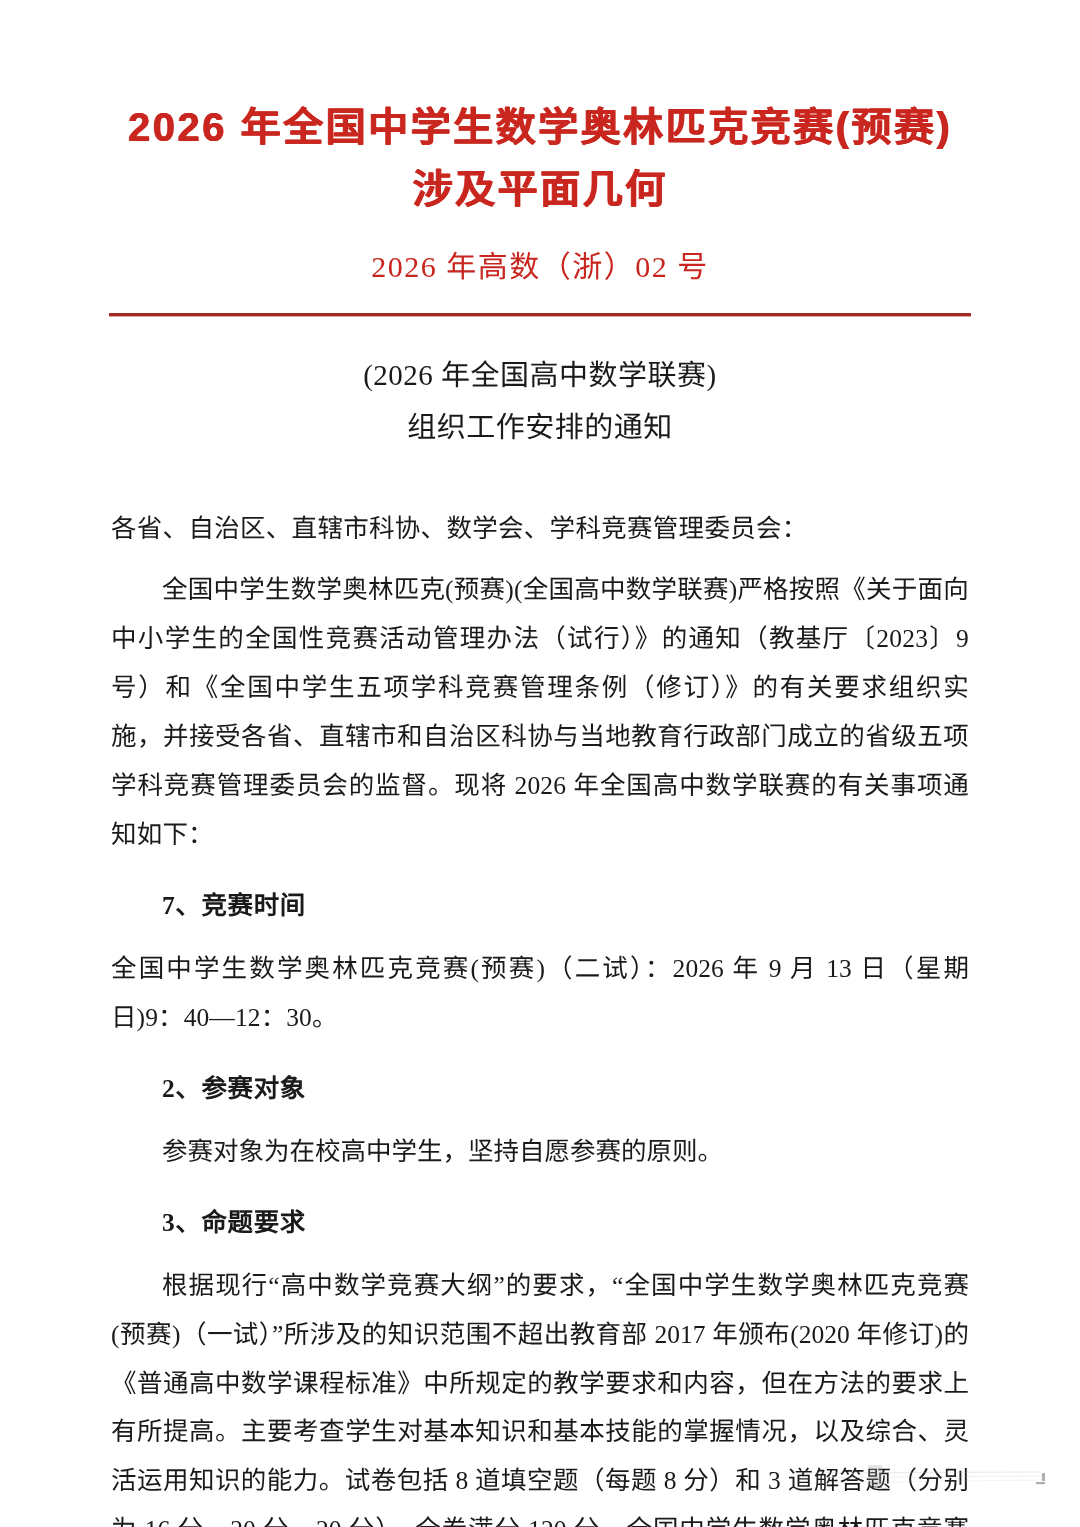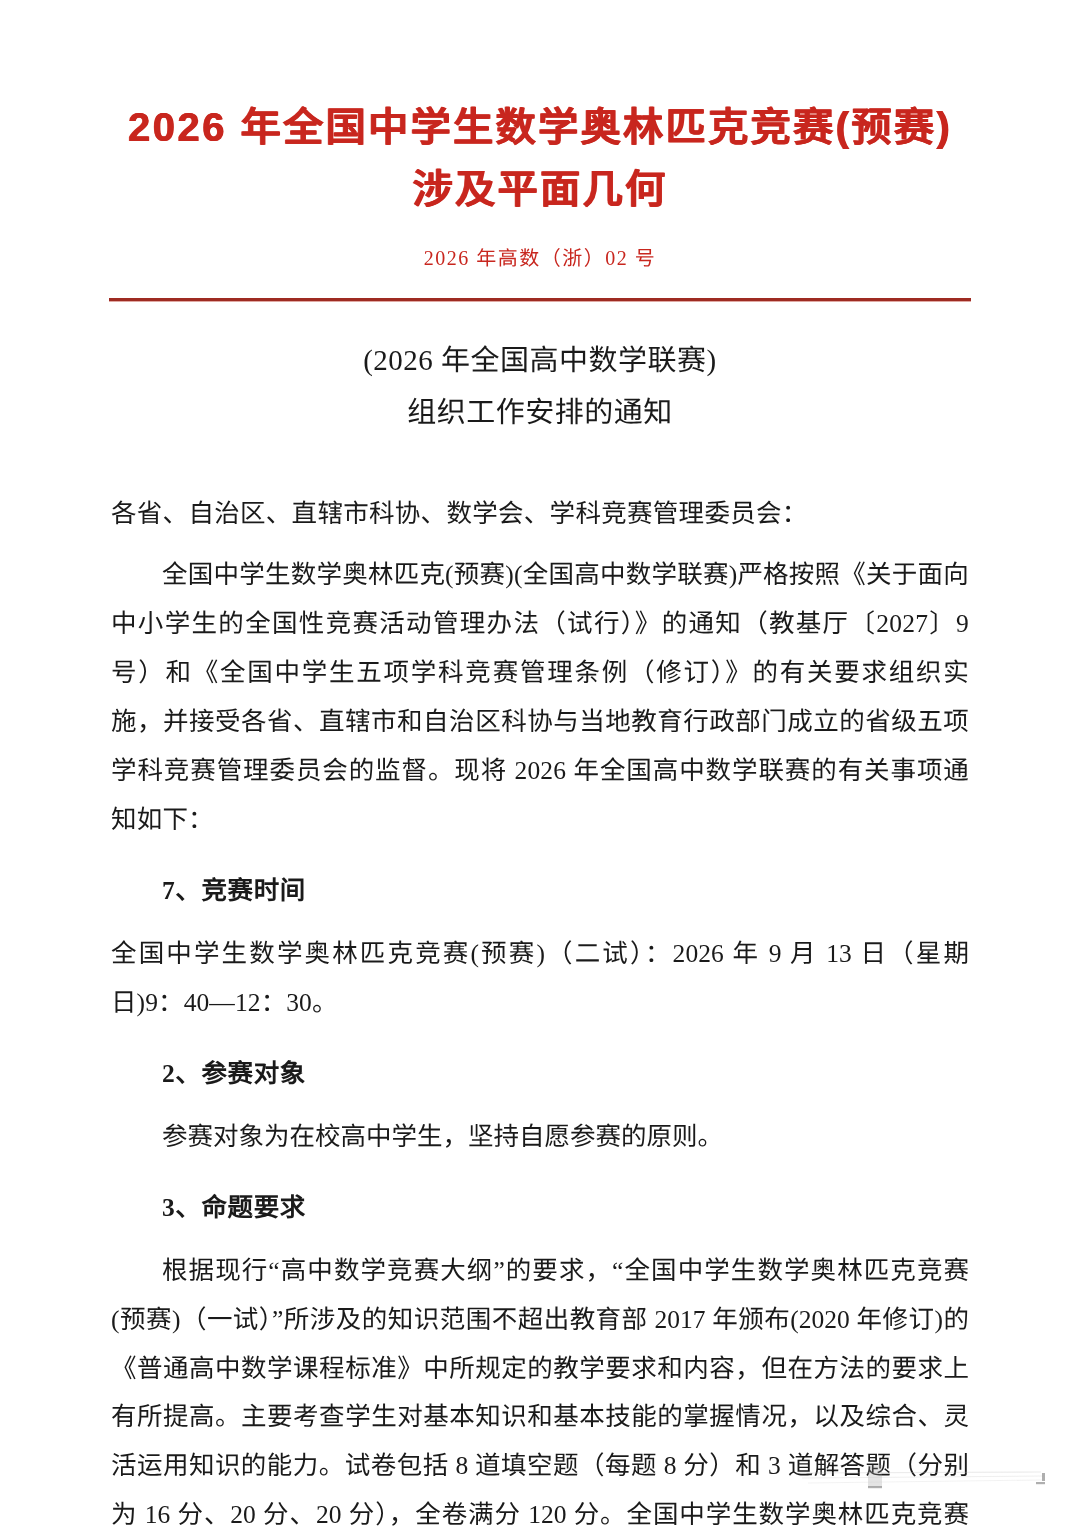"2026 年高数（浙）02 号" .doc-number { font-size: 20px -> 30px }
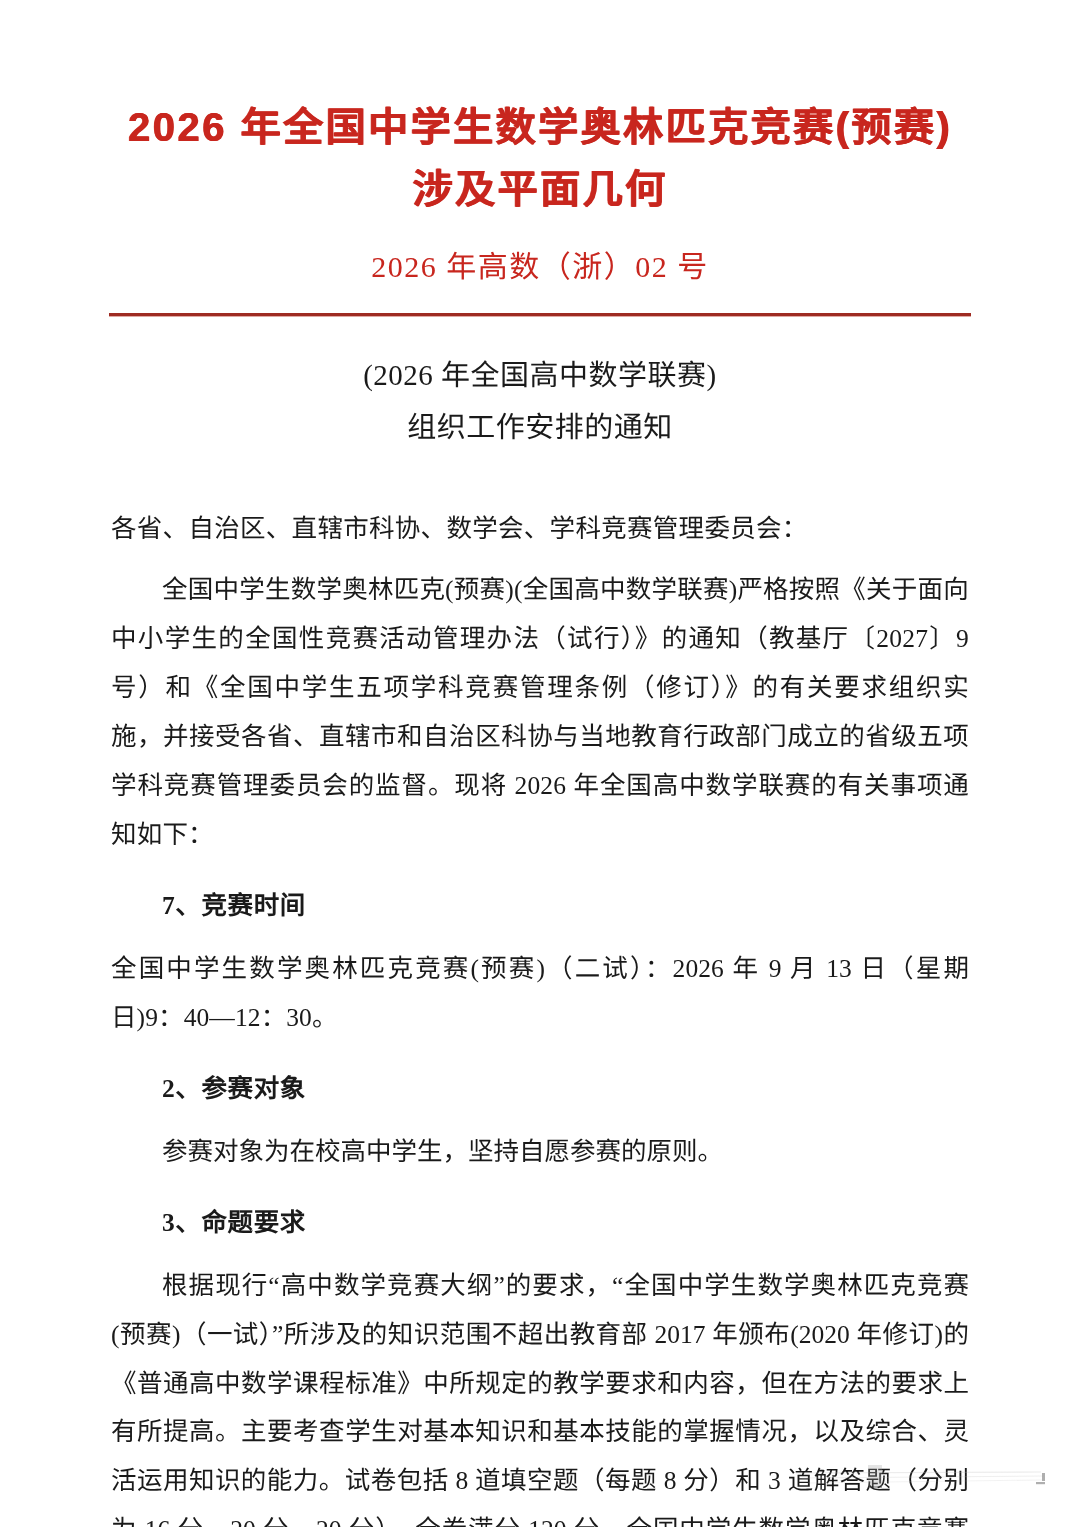"全国中学生数学奥林匹克(预赛)(全国高中数学联赛)严格按照《关于面向中小学生的全" div.para { text: 2027 -> 2023 }
